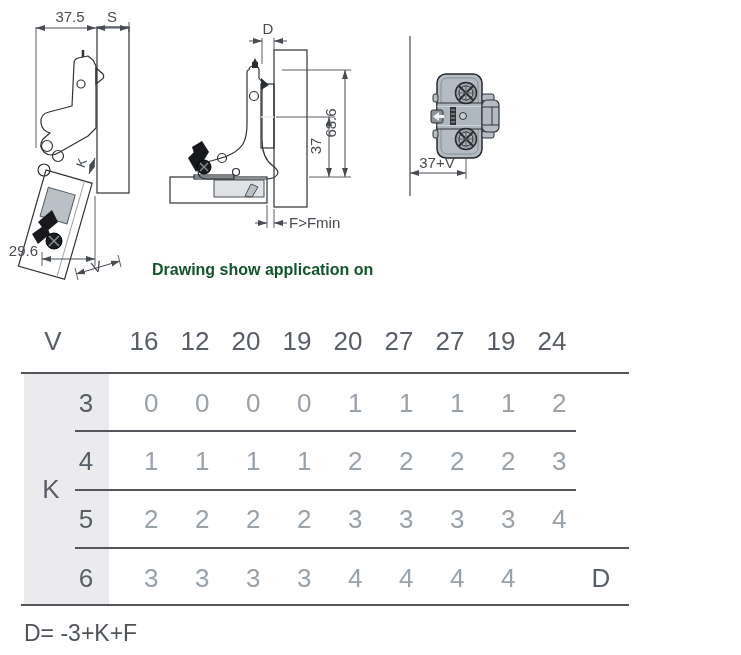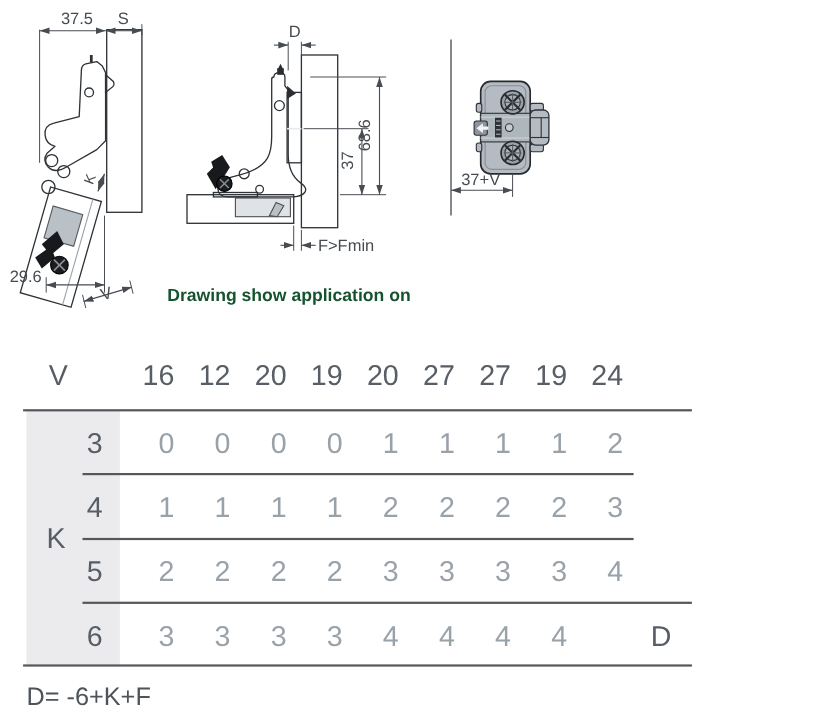"D= -6+K+F" div { text: -6+K+F -> -3+K+F }
